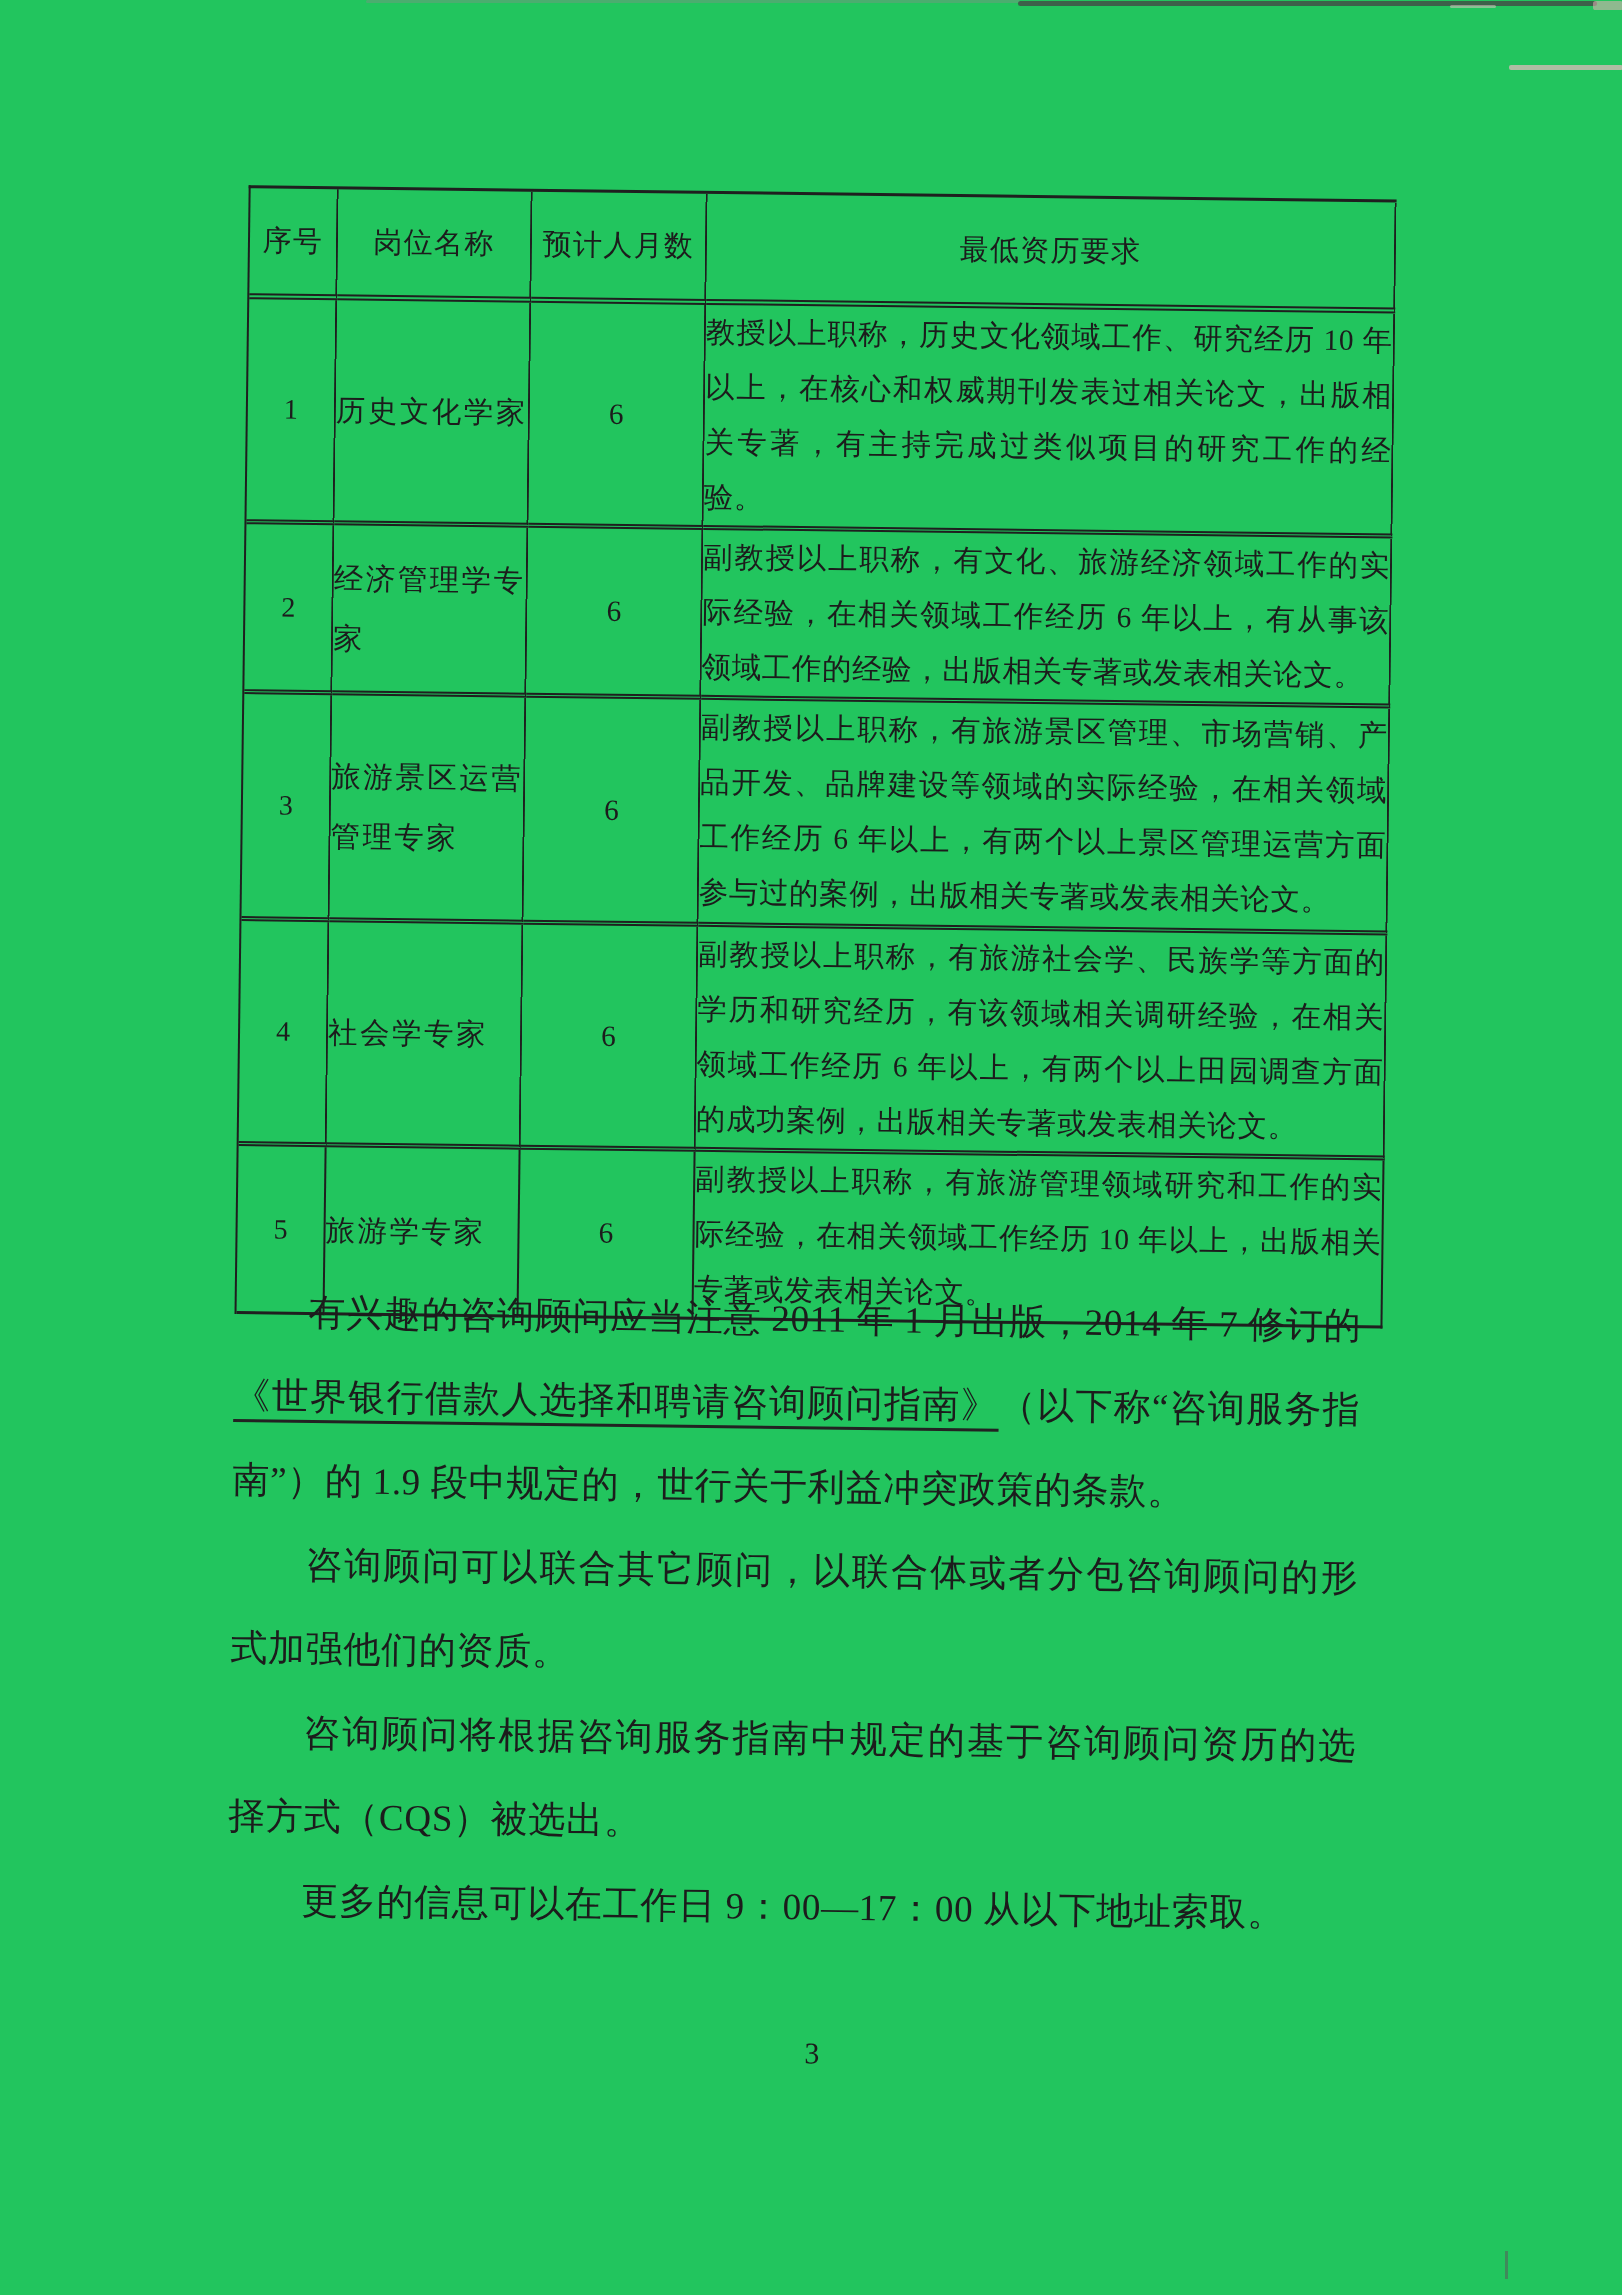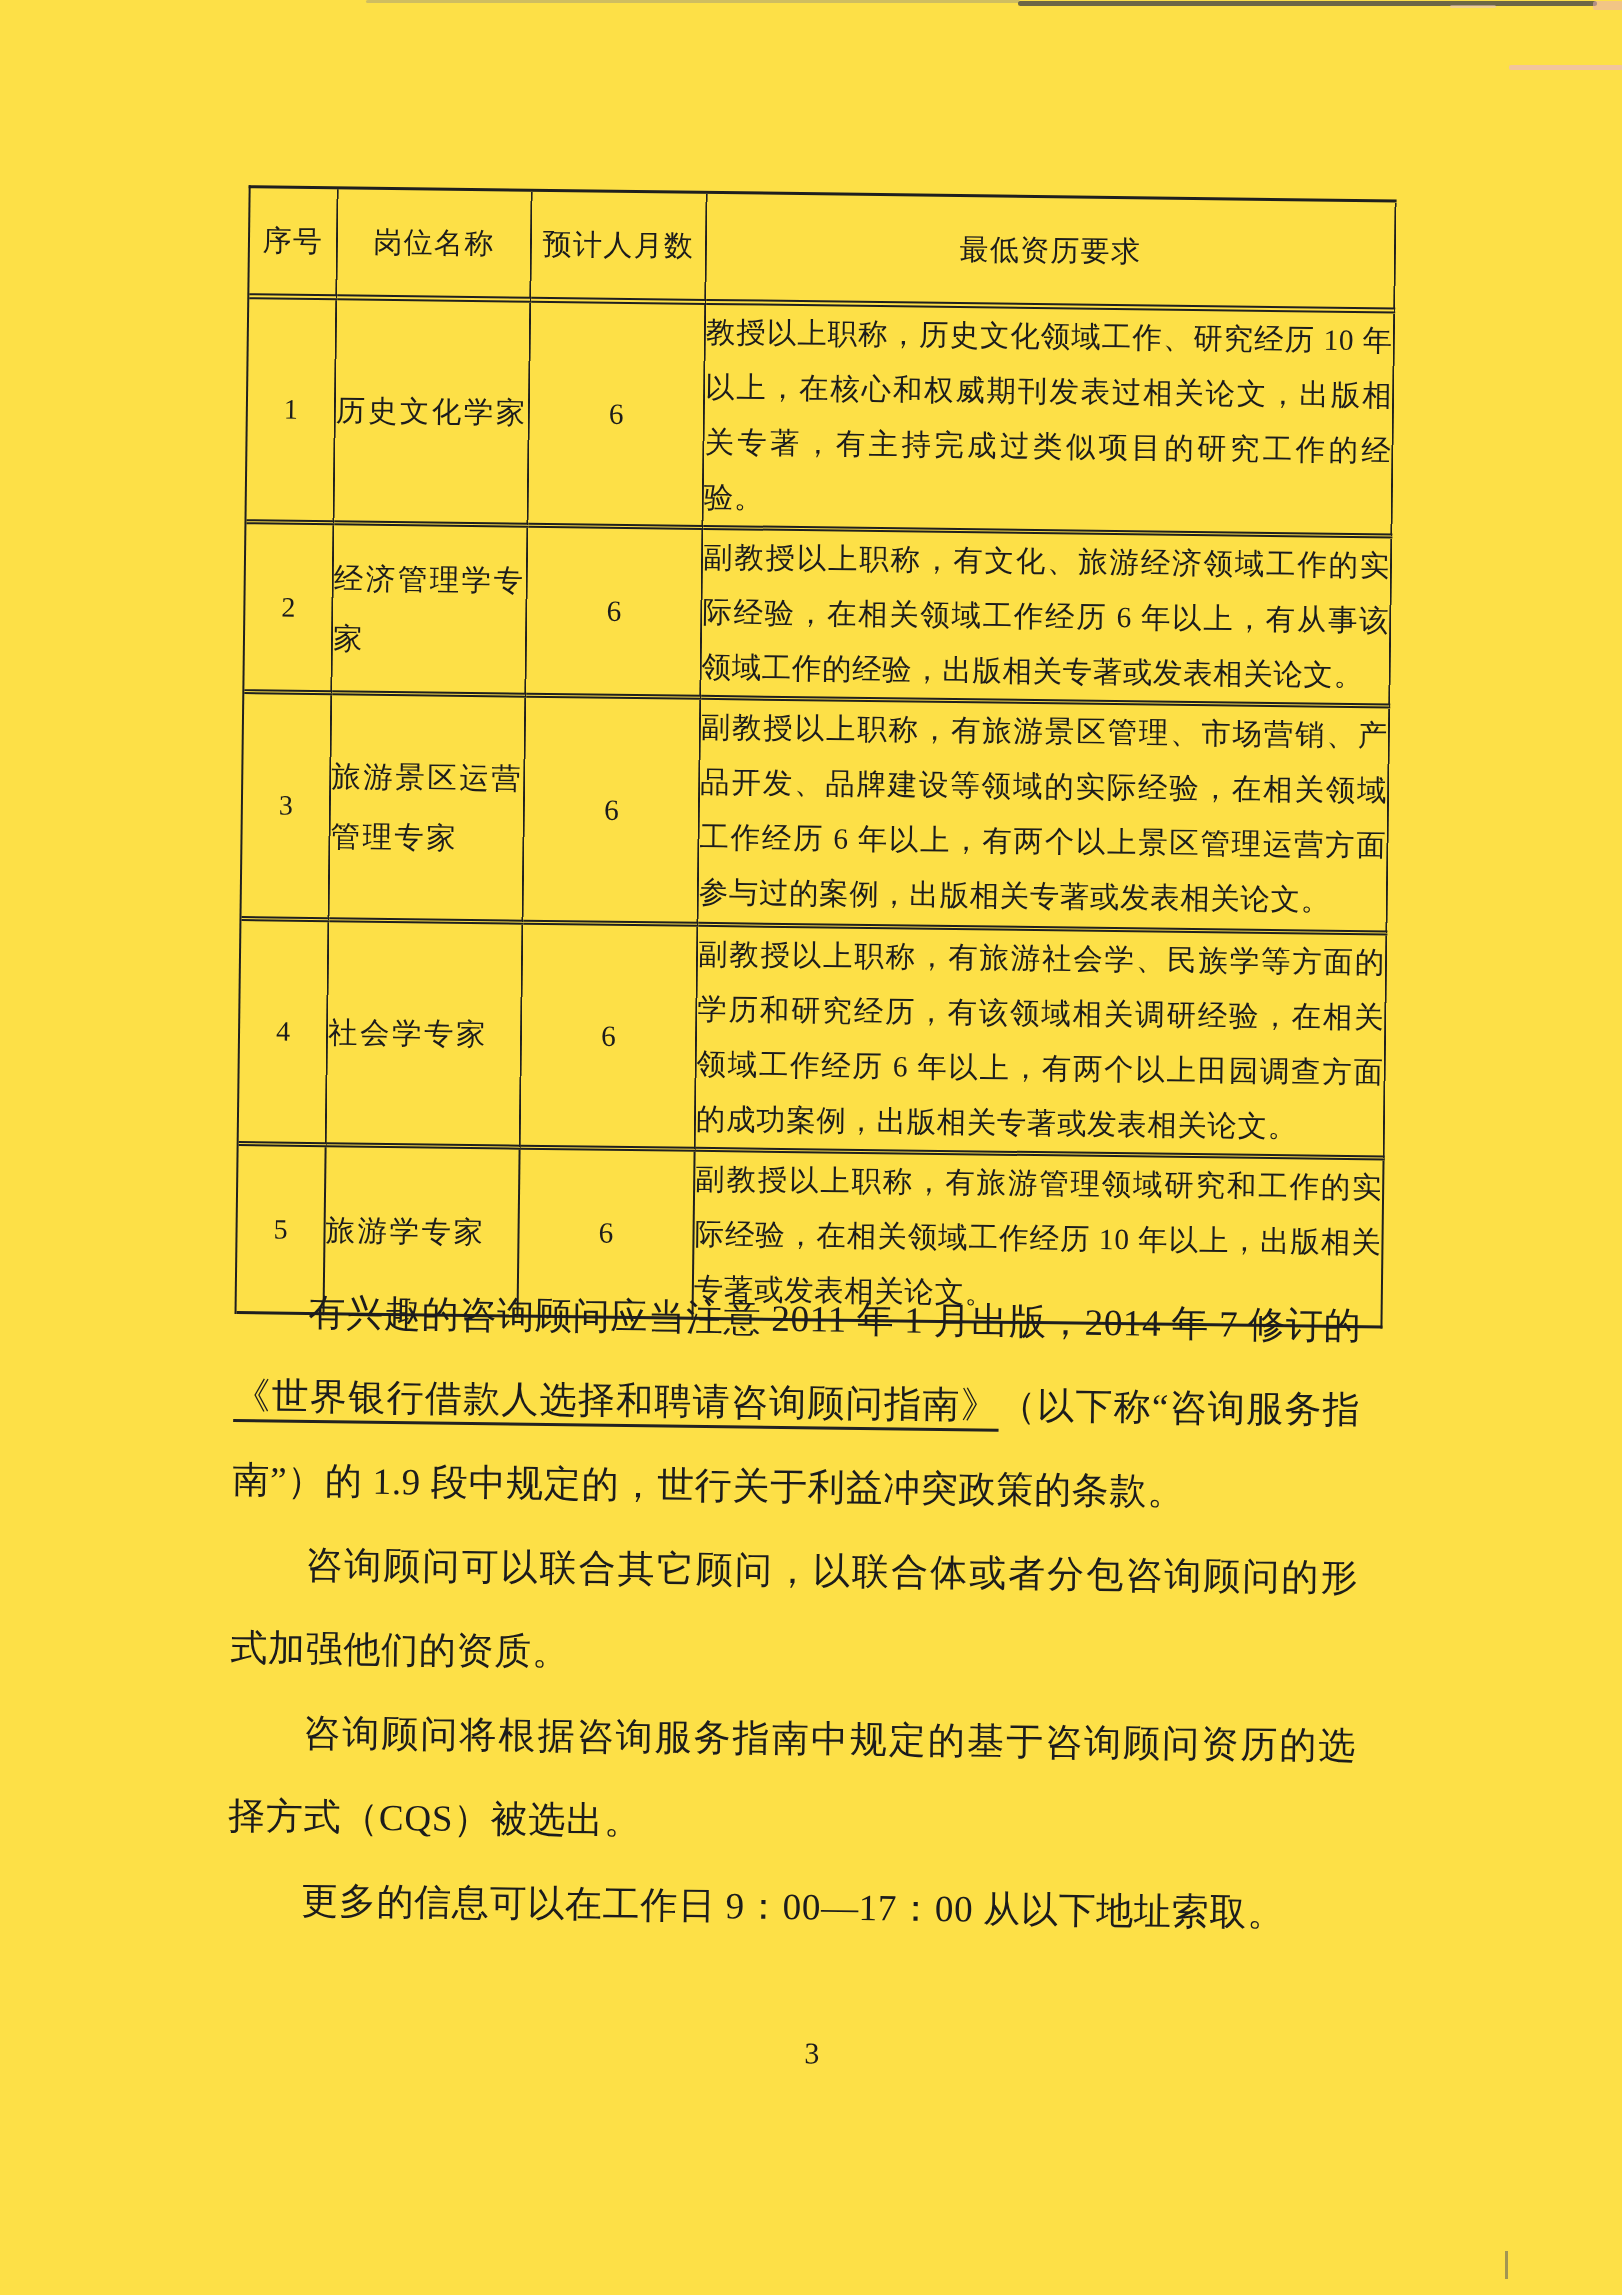"序号" .page { background: #fde047 -> #22c55e }
